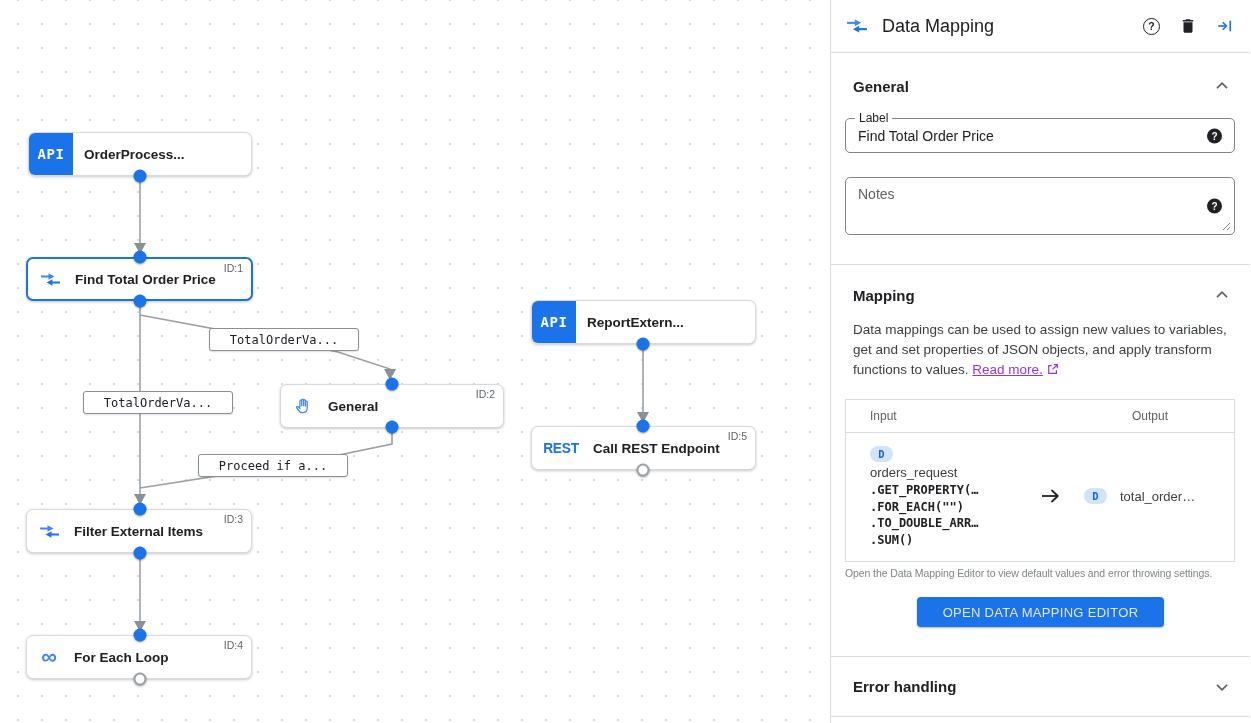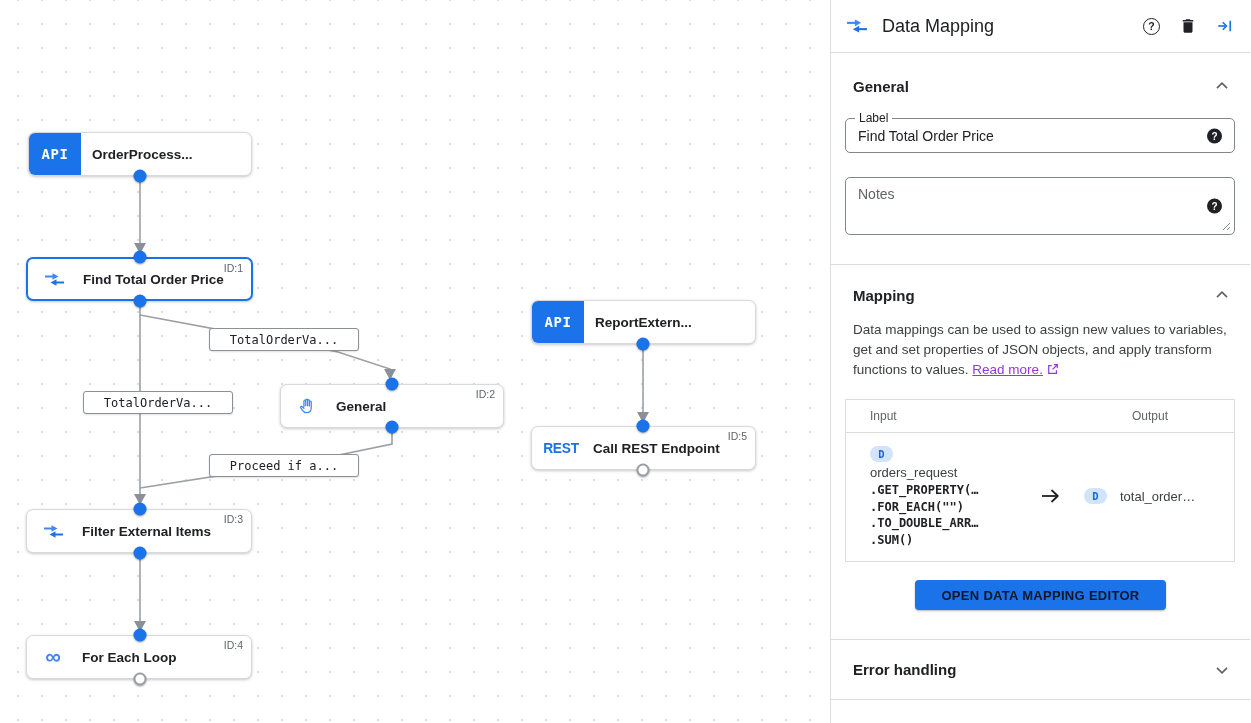"API" .icon-box { width: 52px -> 44px }
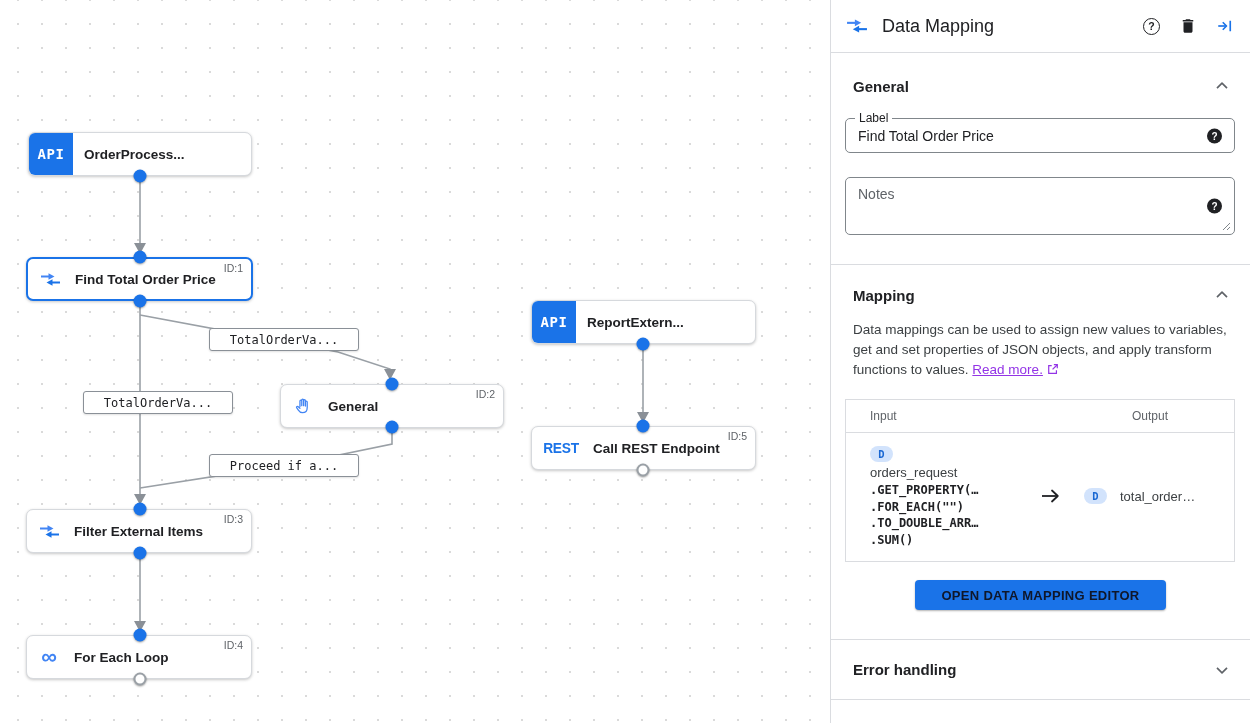"Proceed if a..." div.edge-label { left: 209px -> 198px }
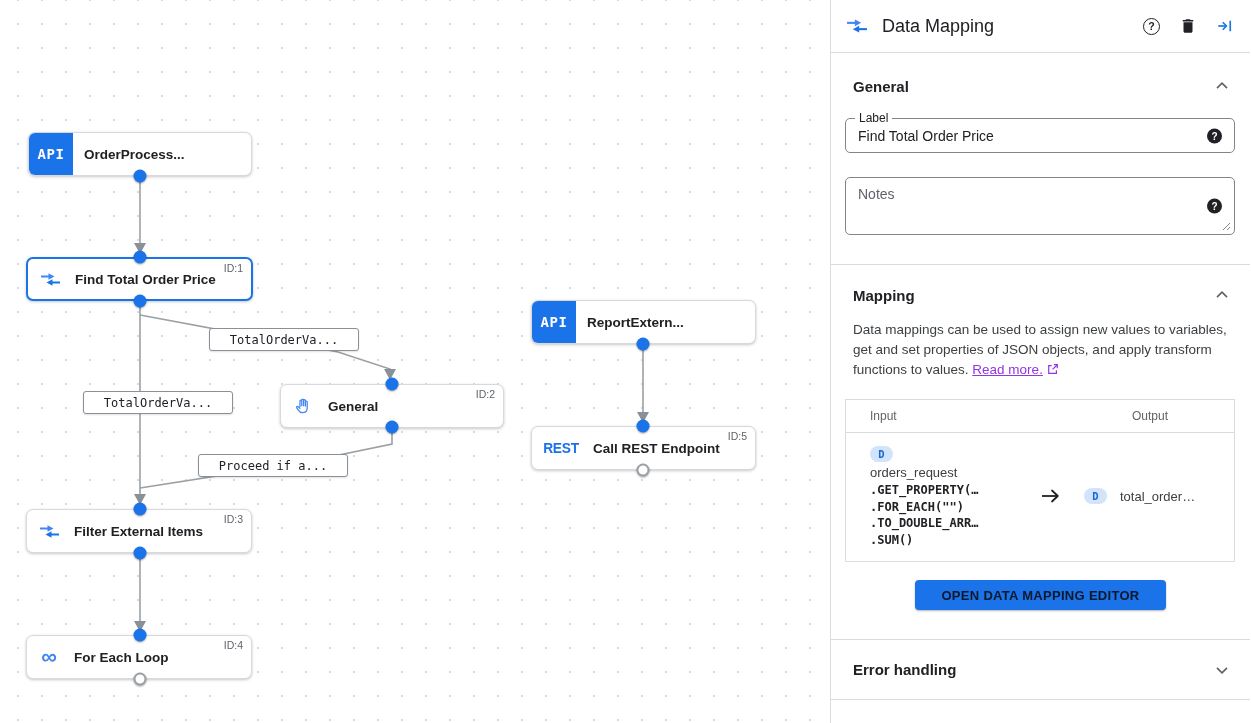"Open the Data Mapping Editor" div.footnote { html: none -> <div>Open the Data Mapping Editor to view default values and error throwing settings.</div> }
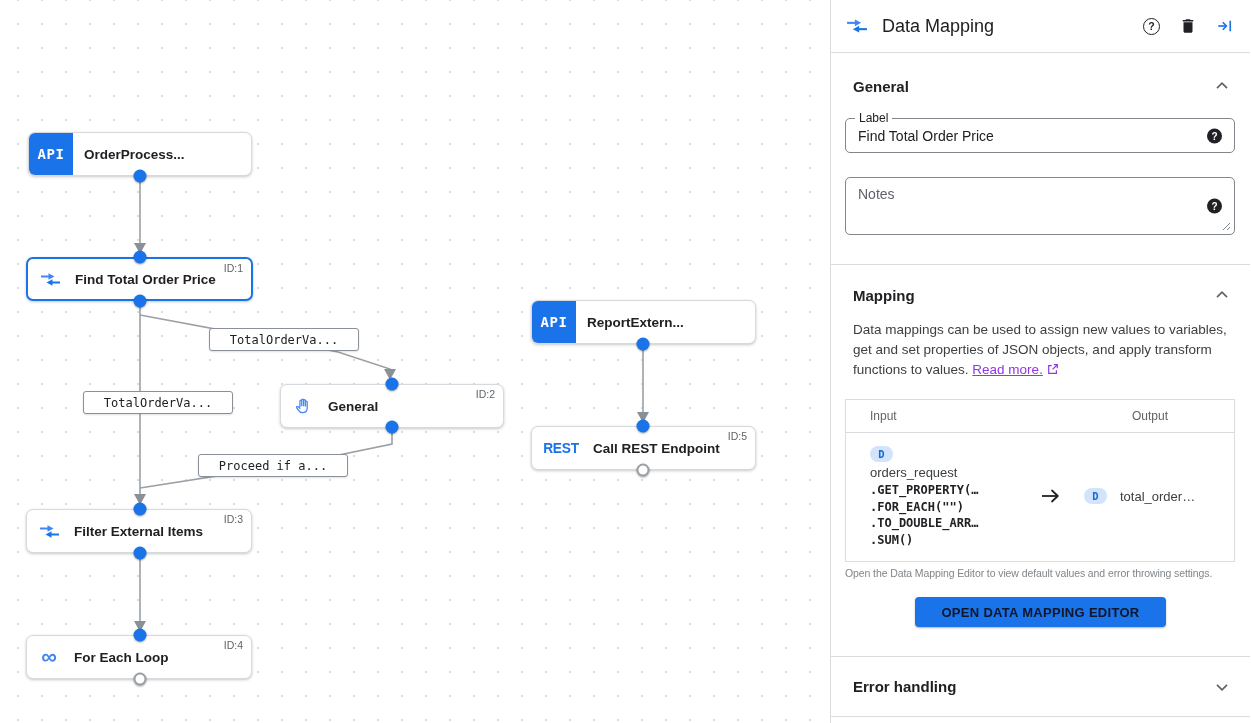"OPEN DATA MAPPING EDITOR" .primary { color: #0f172a -> #e5e5e5; font-weight: 700 -> 400 }
